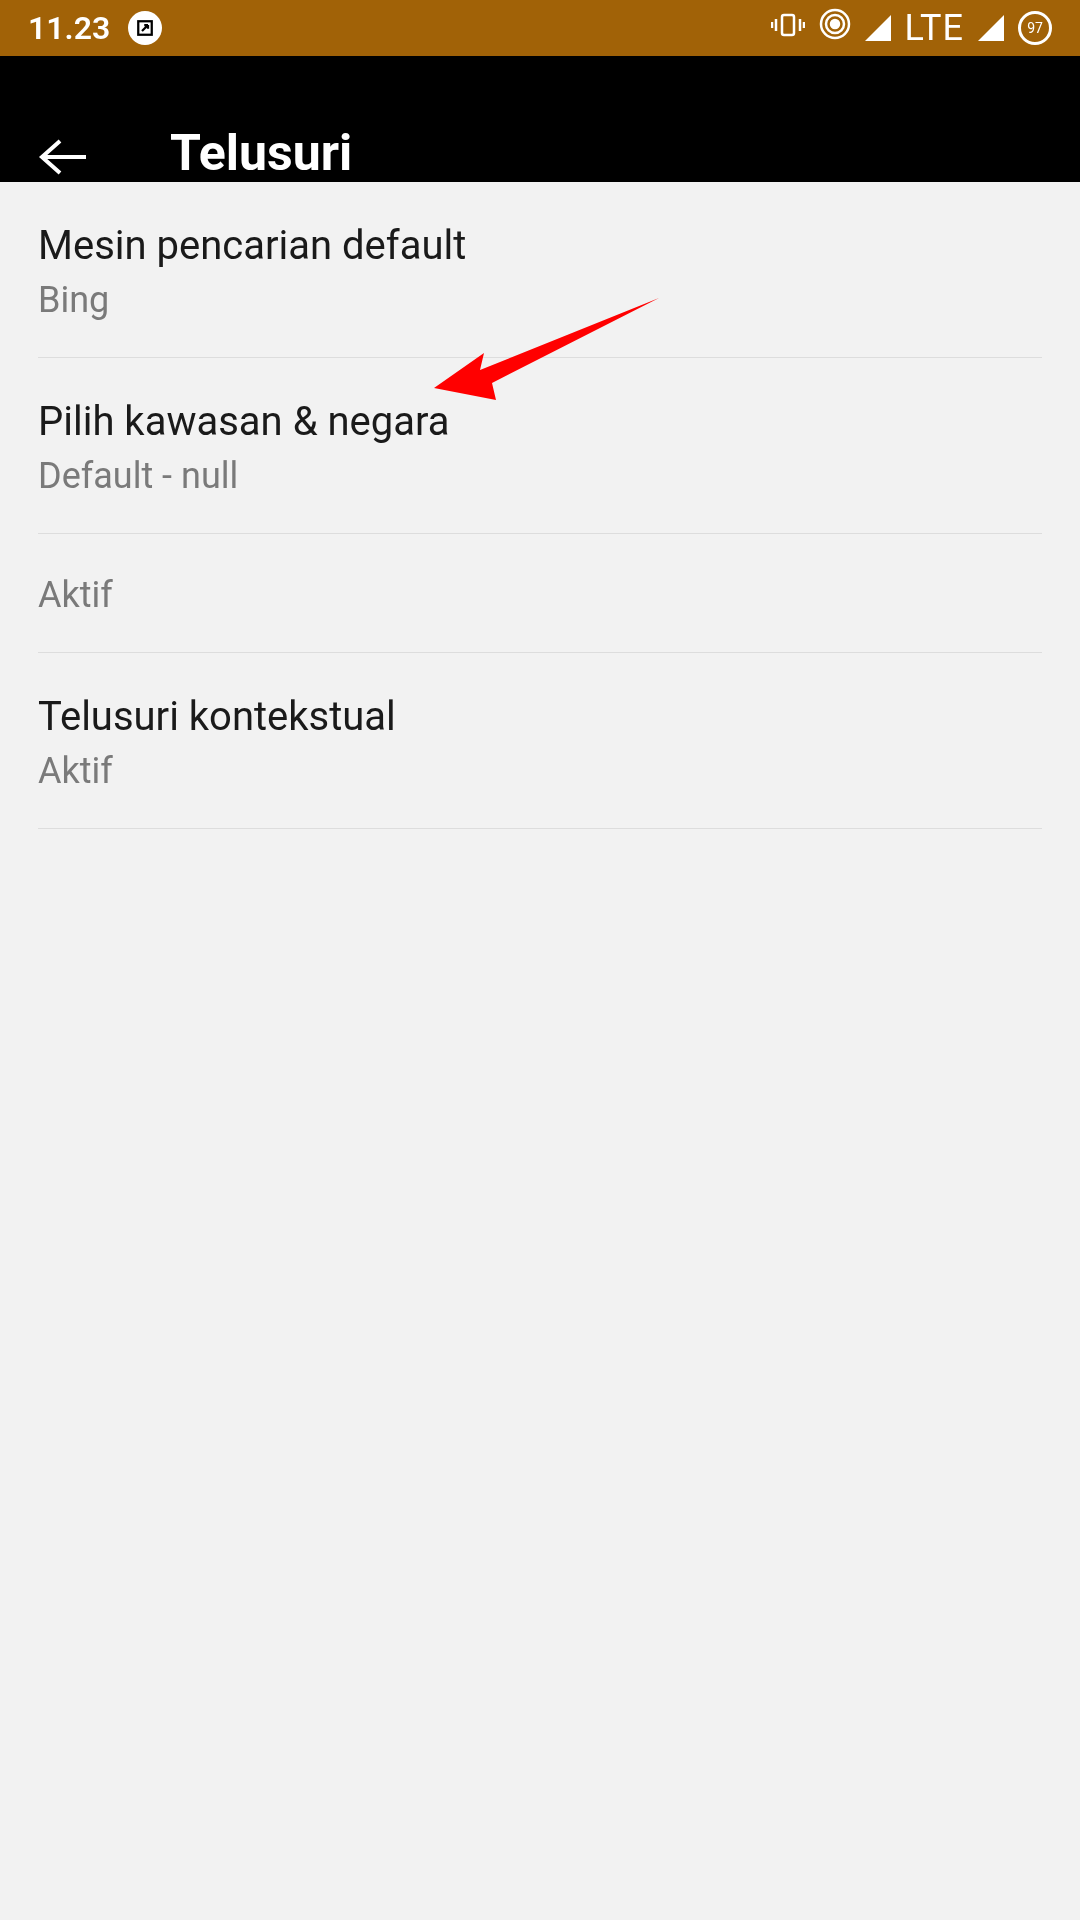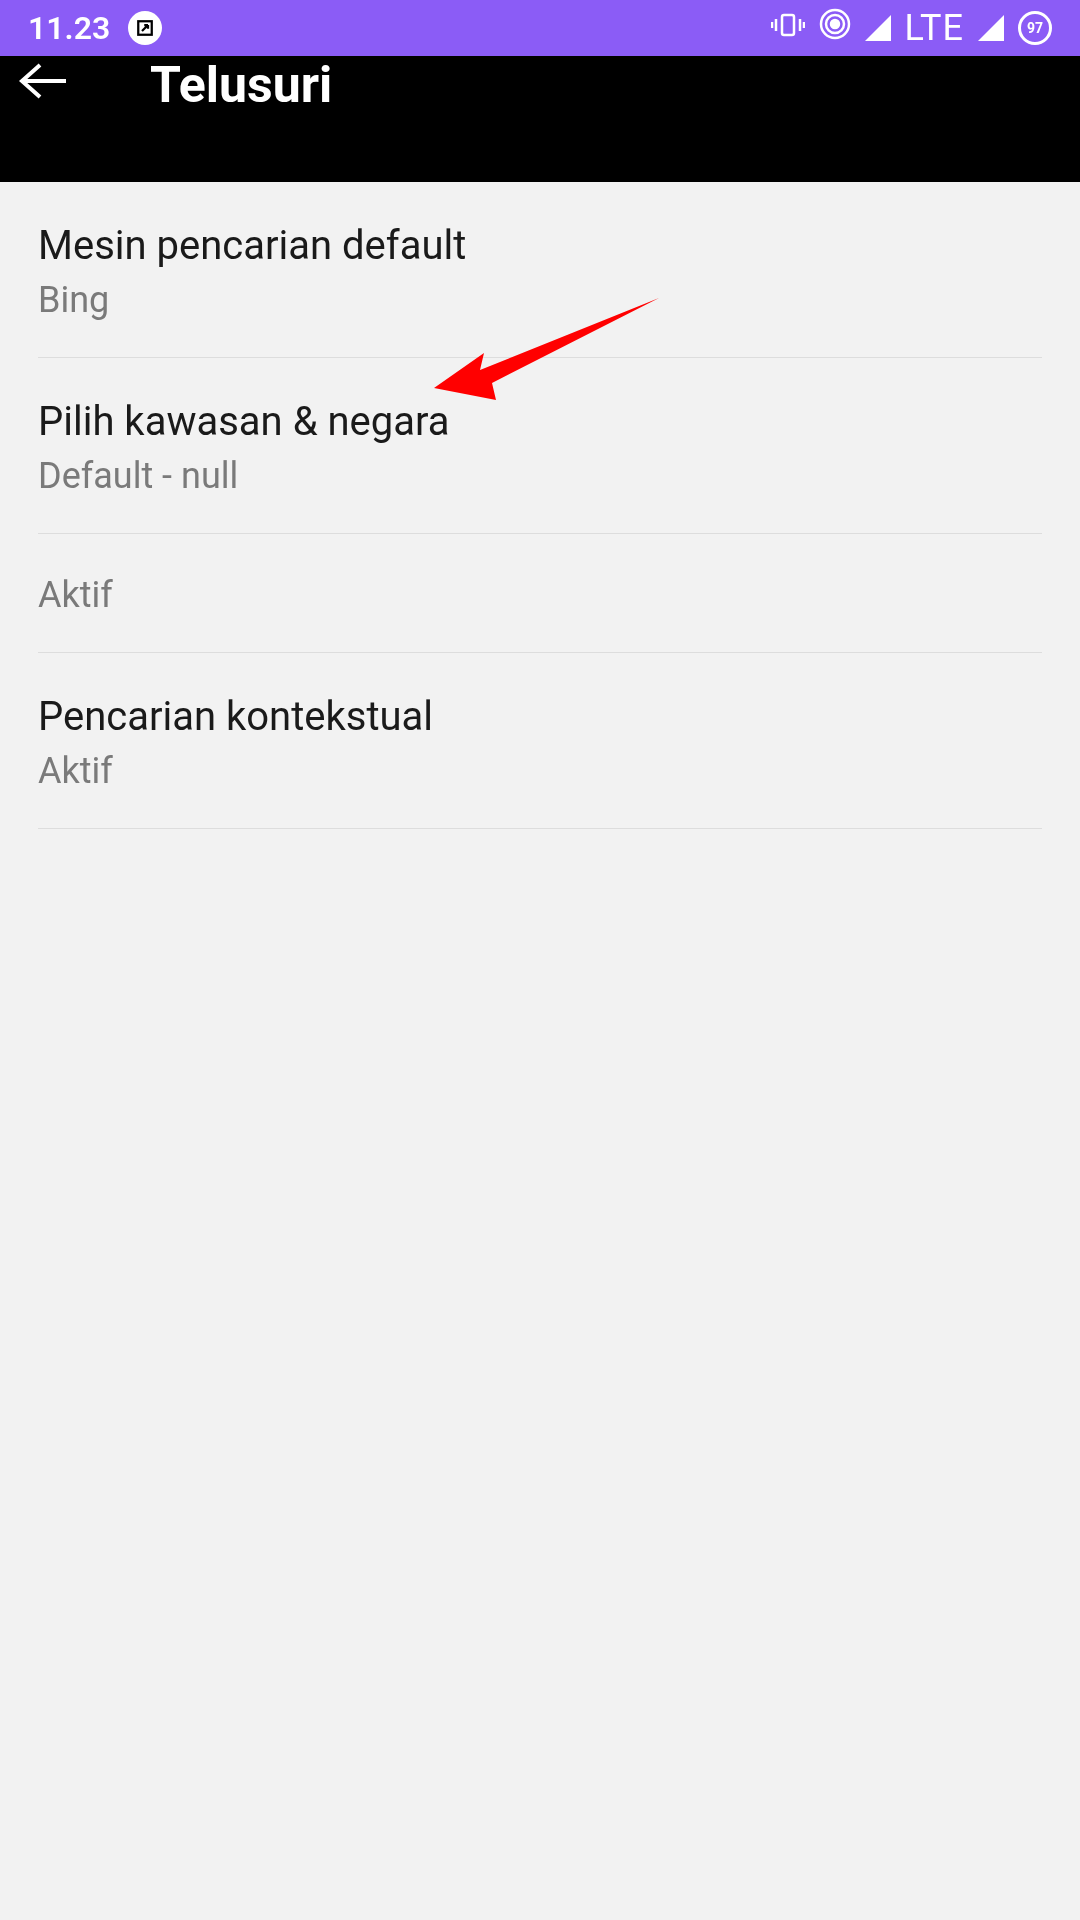"11.23" .status-bar { background: #8b5cf6 -> #a16207 }
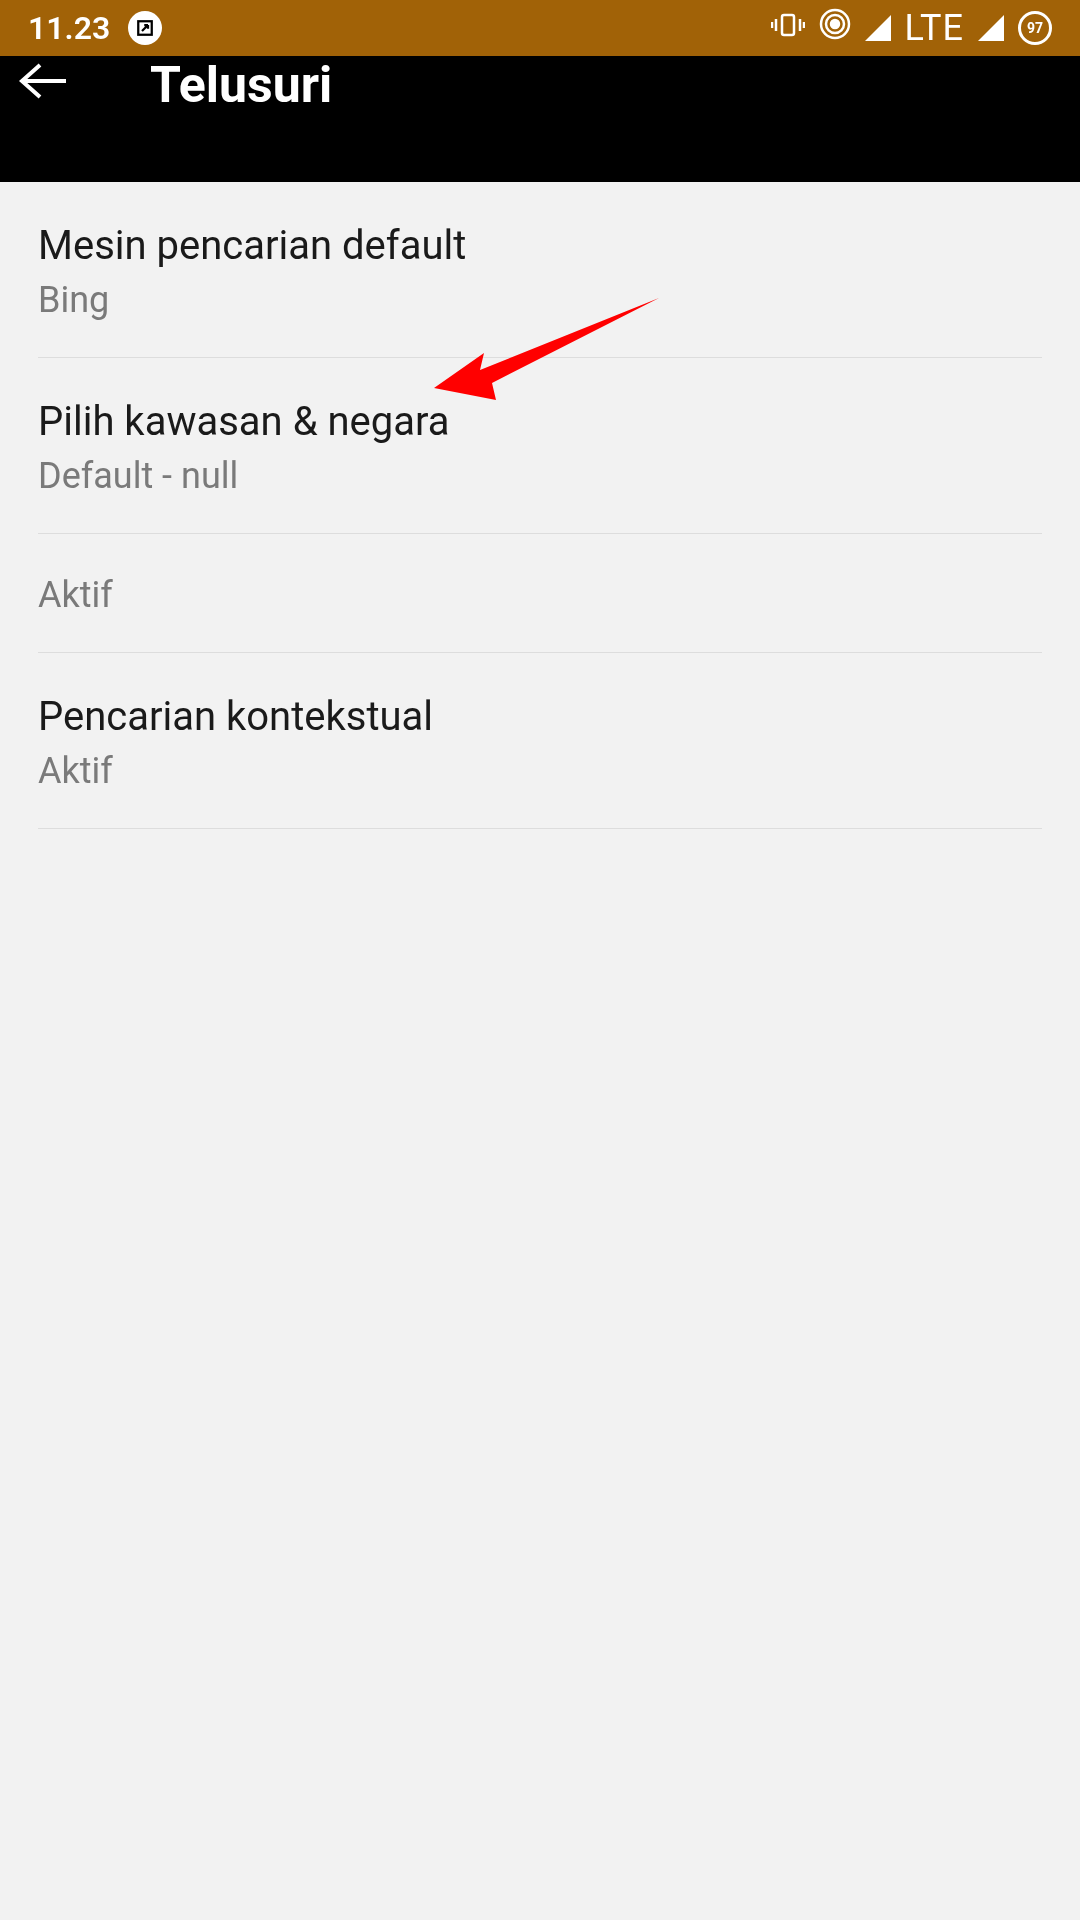"97" .battery-circle { font-weight: bold -> normal }
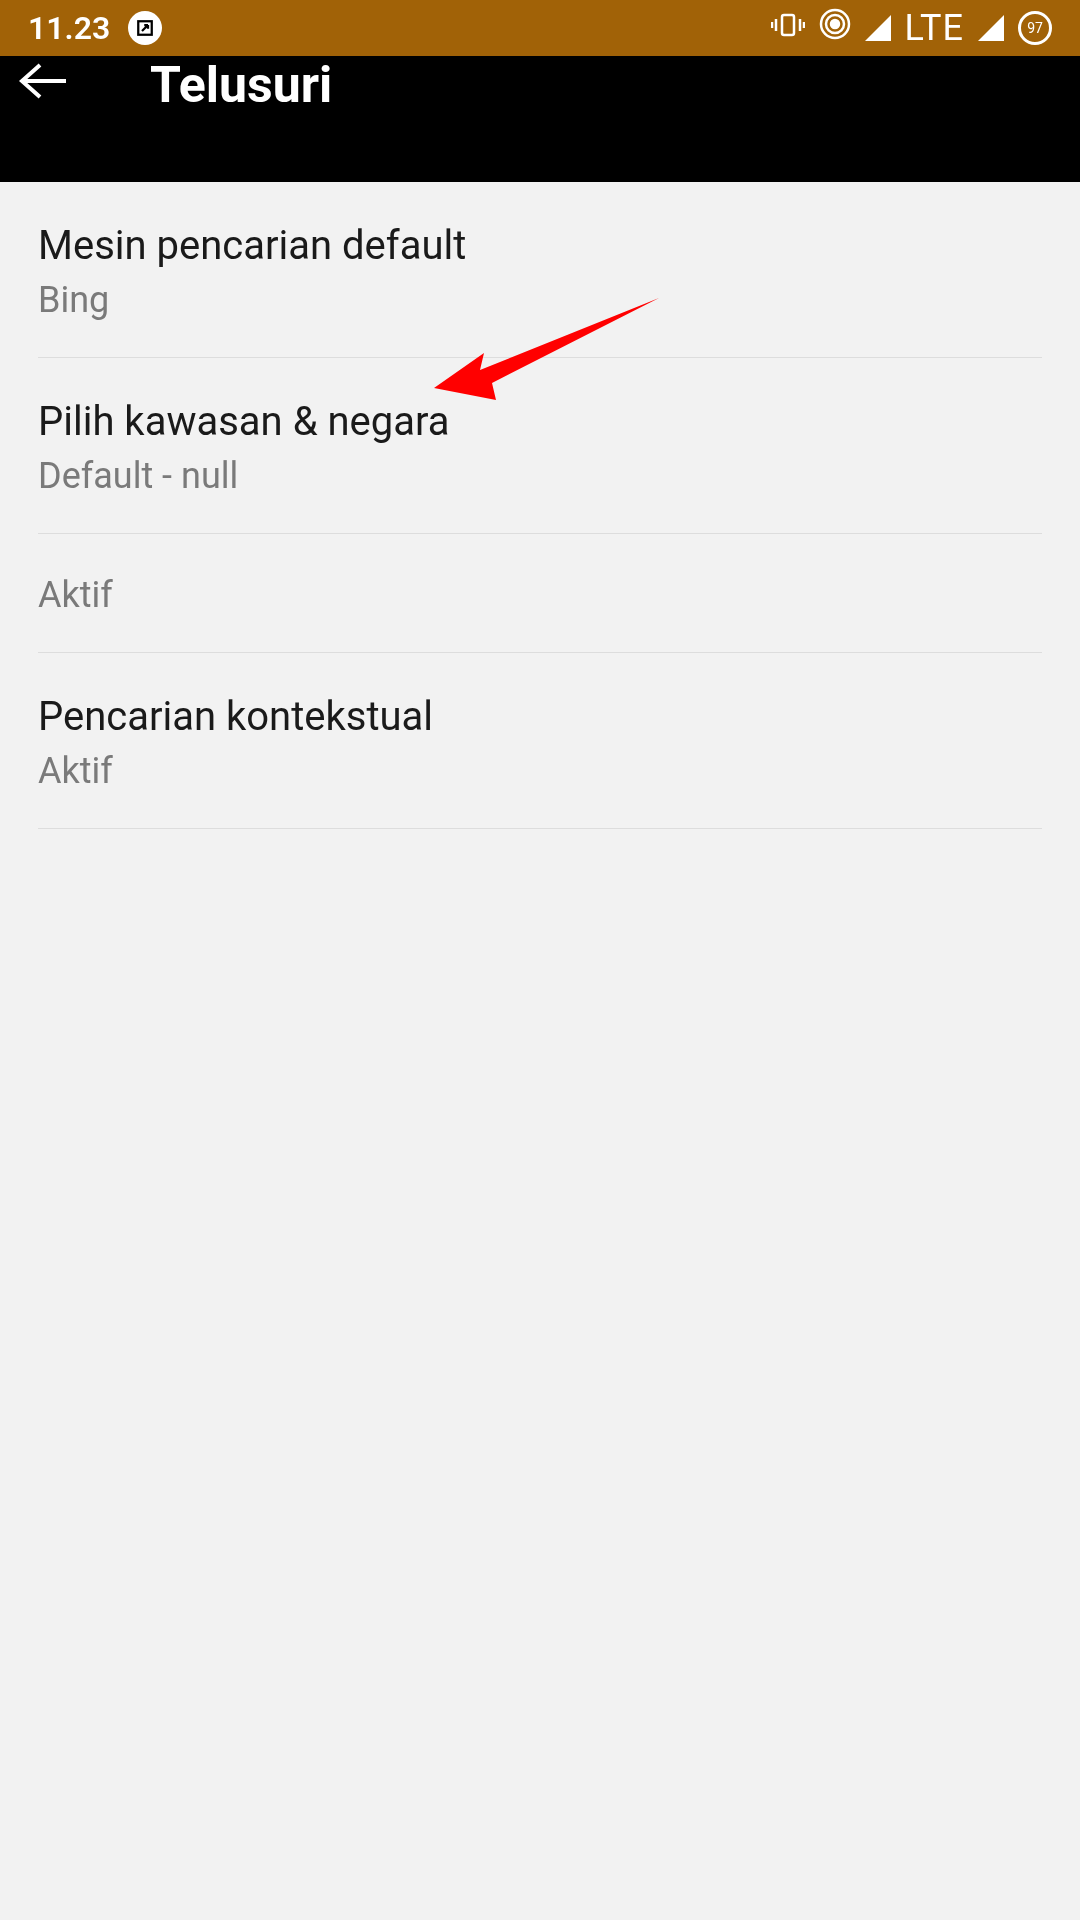"Telusuri" .app-bar { align-items: flex-start -> flex-end; padding: 0 18px -> 0 38px }
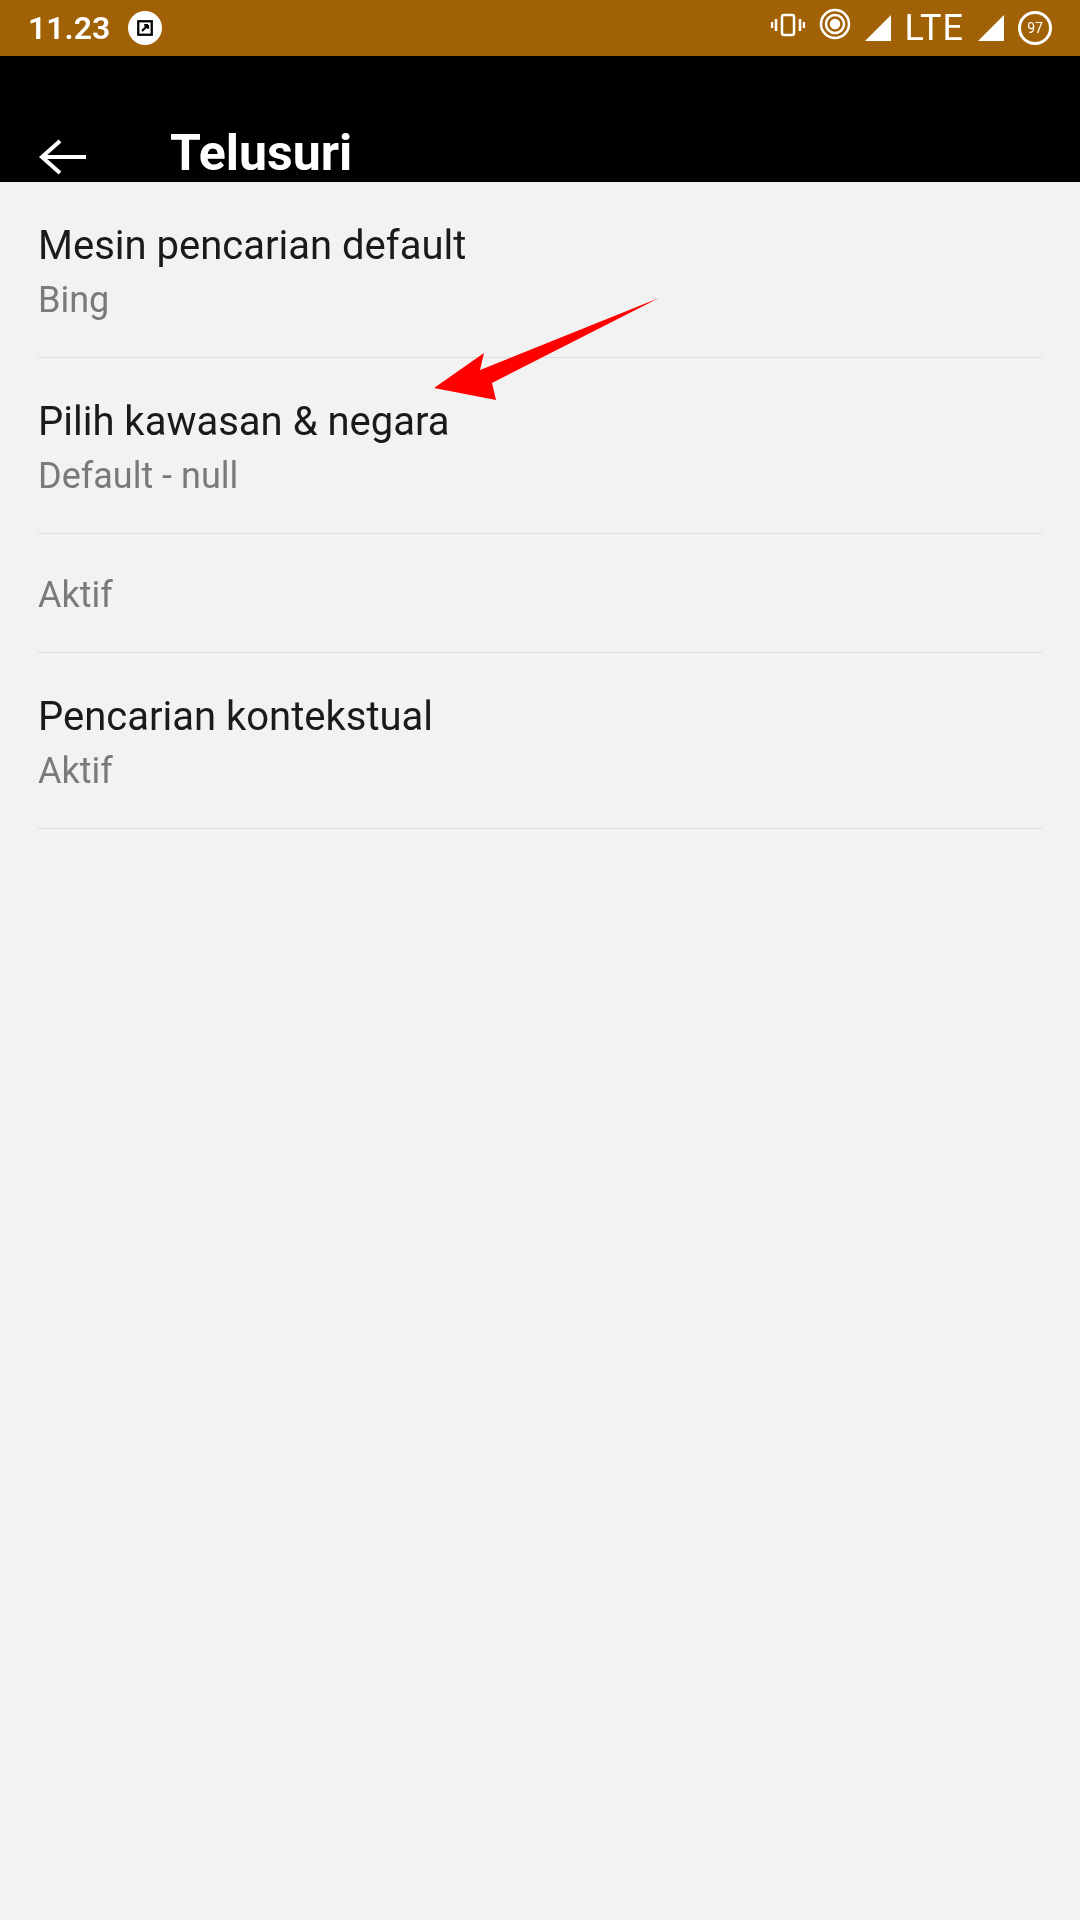"Pencarian kontekstual" div.settings-item-title { text: Pencarian -> Telusuri }
